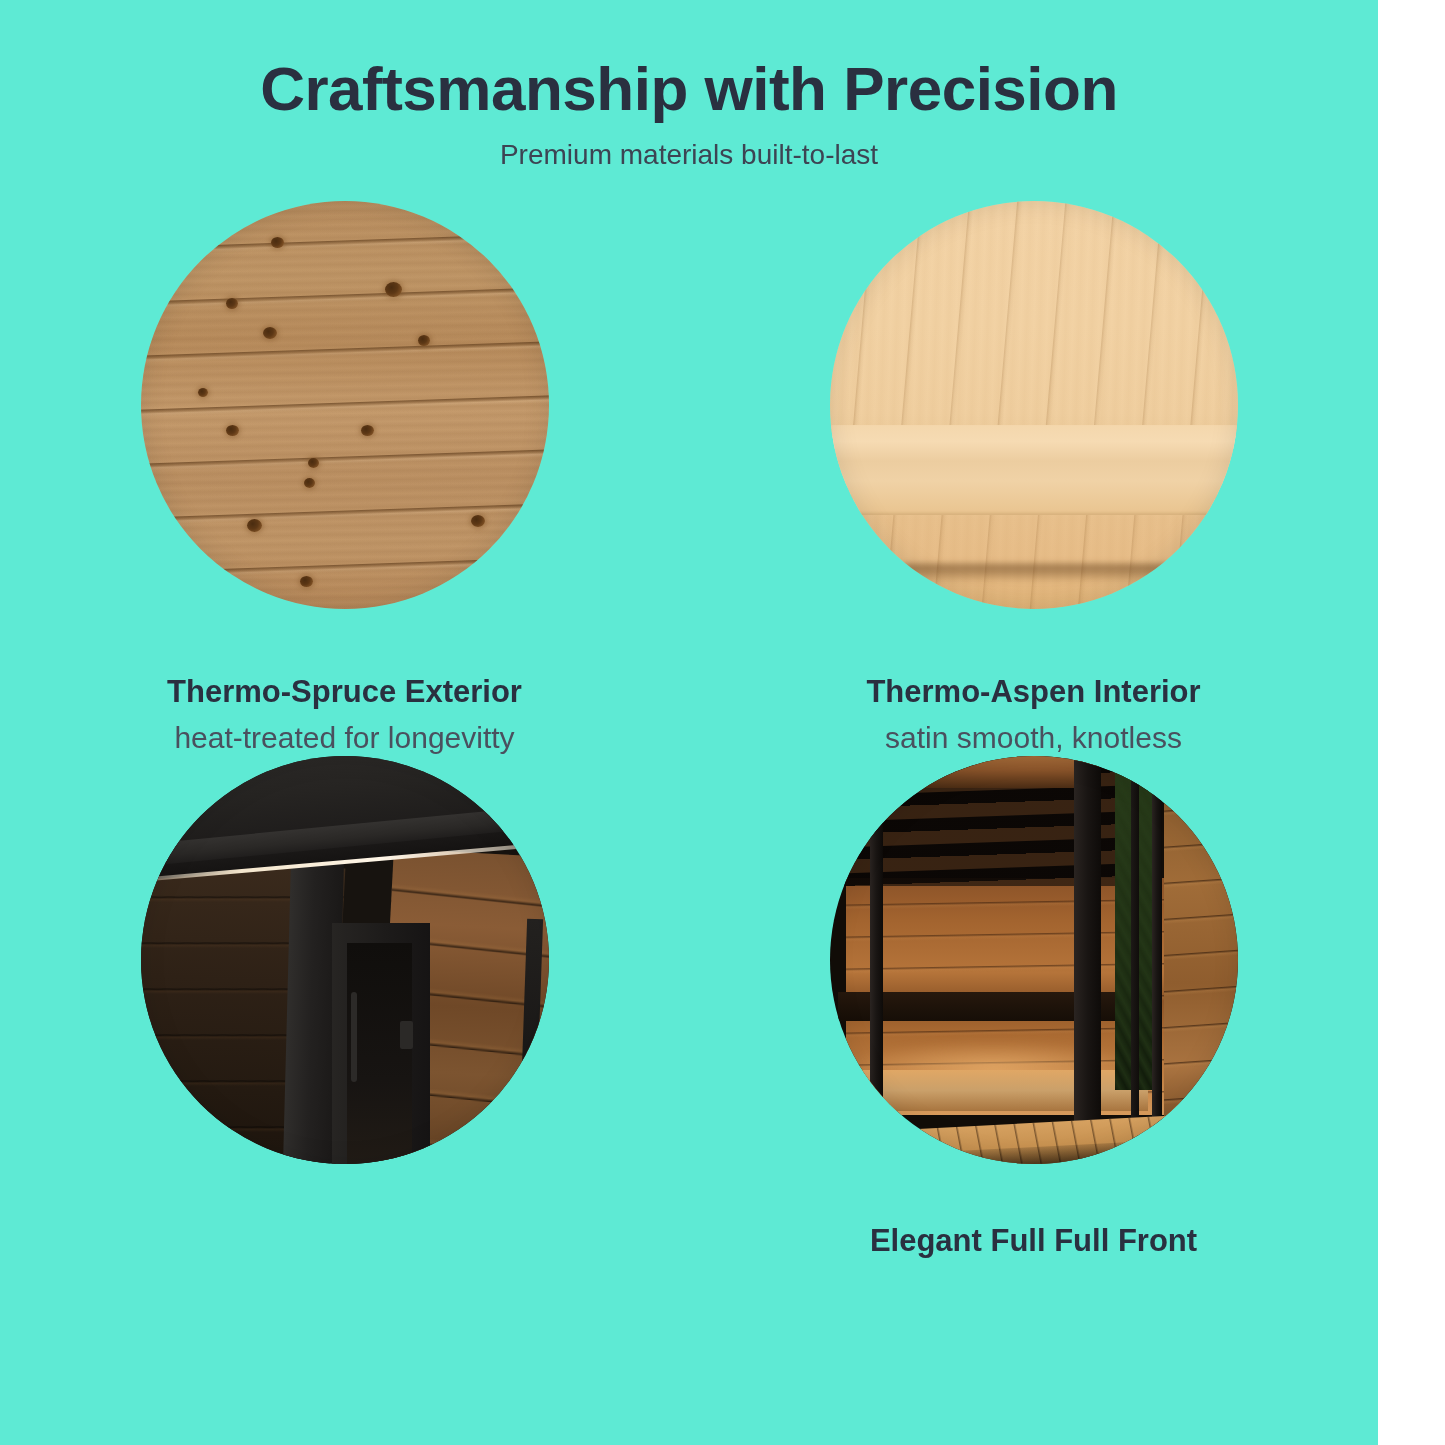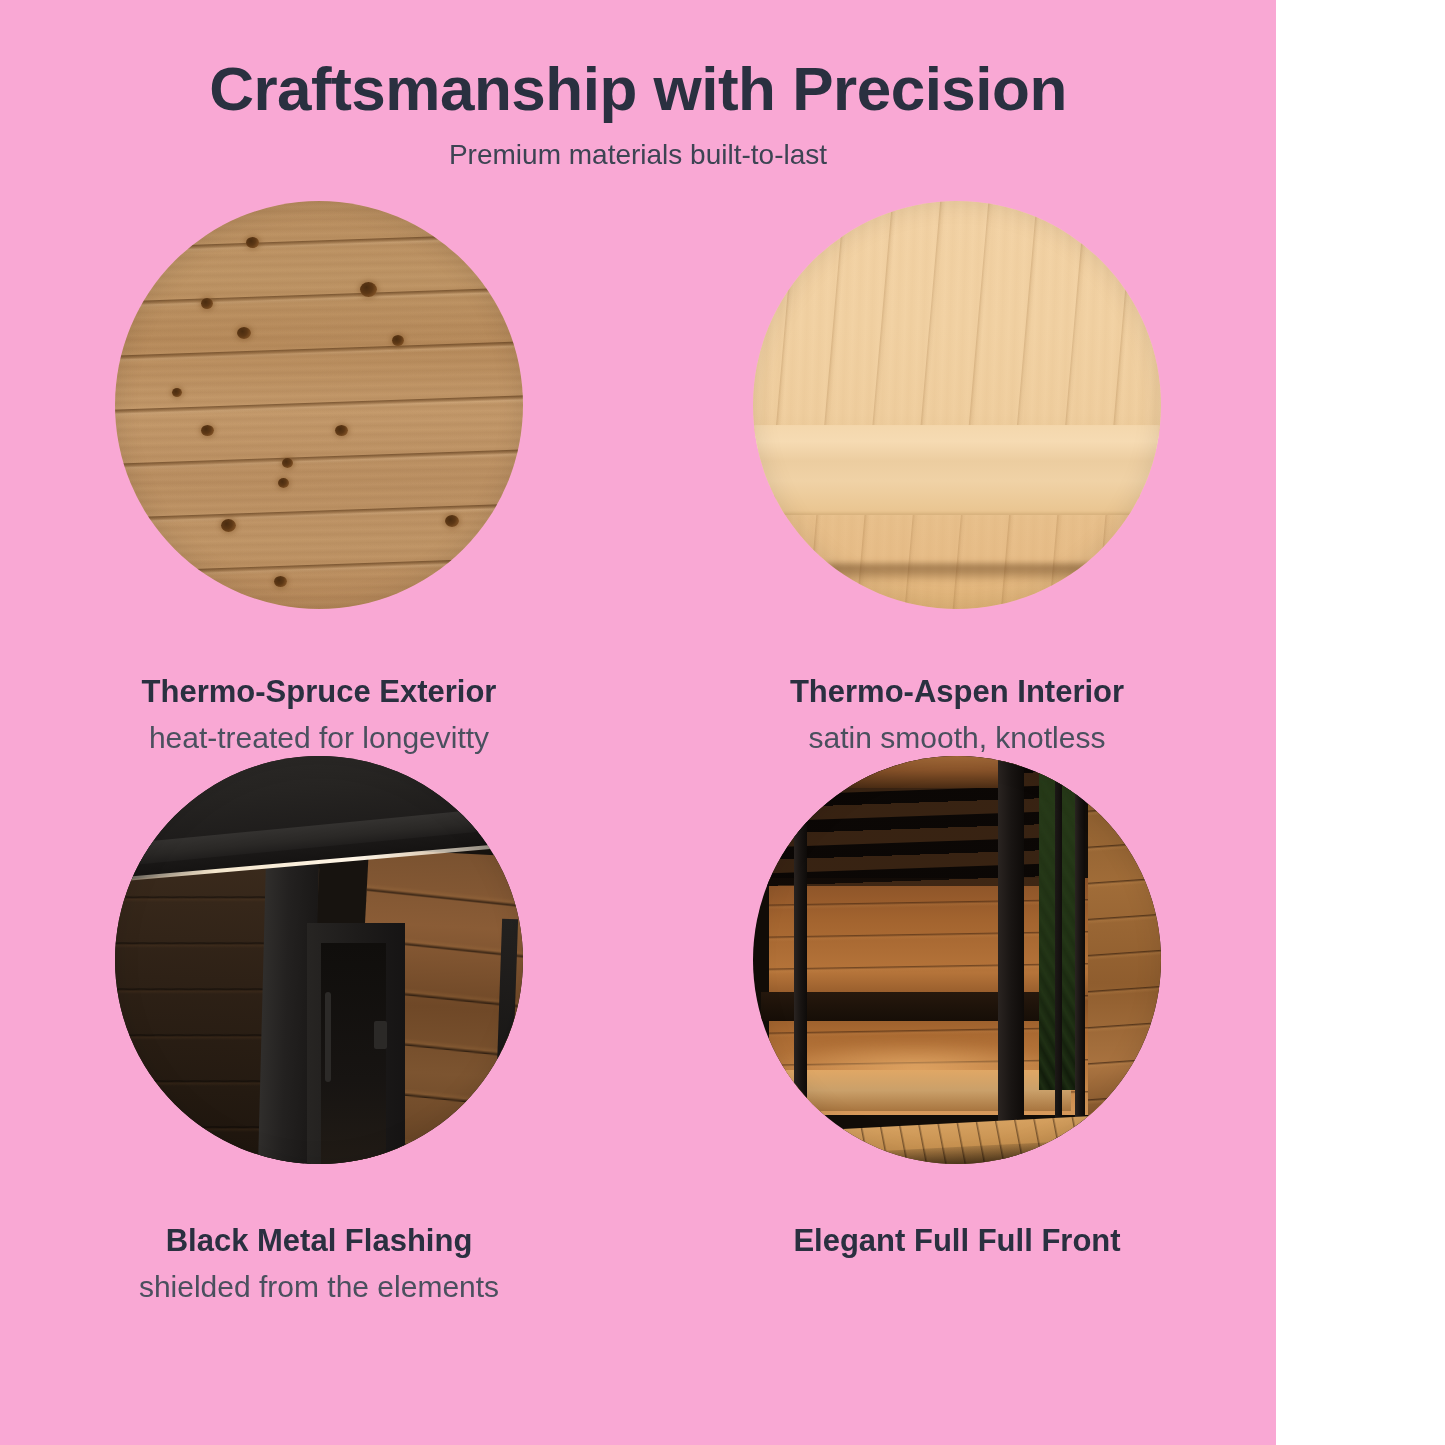"Craftsmanship with Precision" .page { background: #f9a8d4 -> #5eead4; width: 1276px -> 1378px }
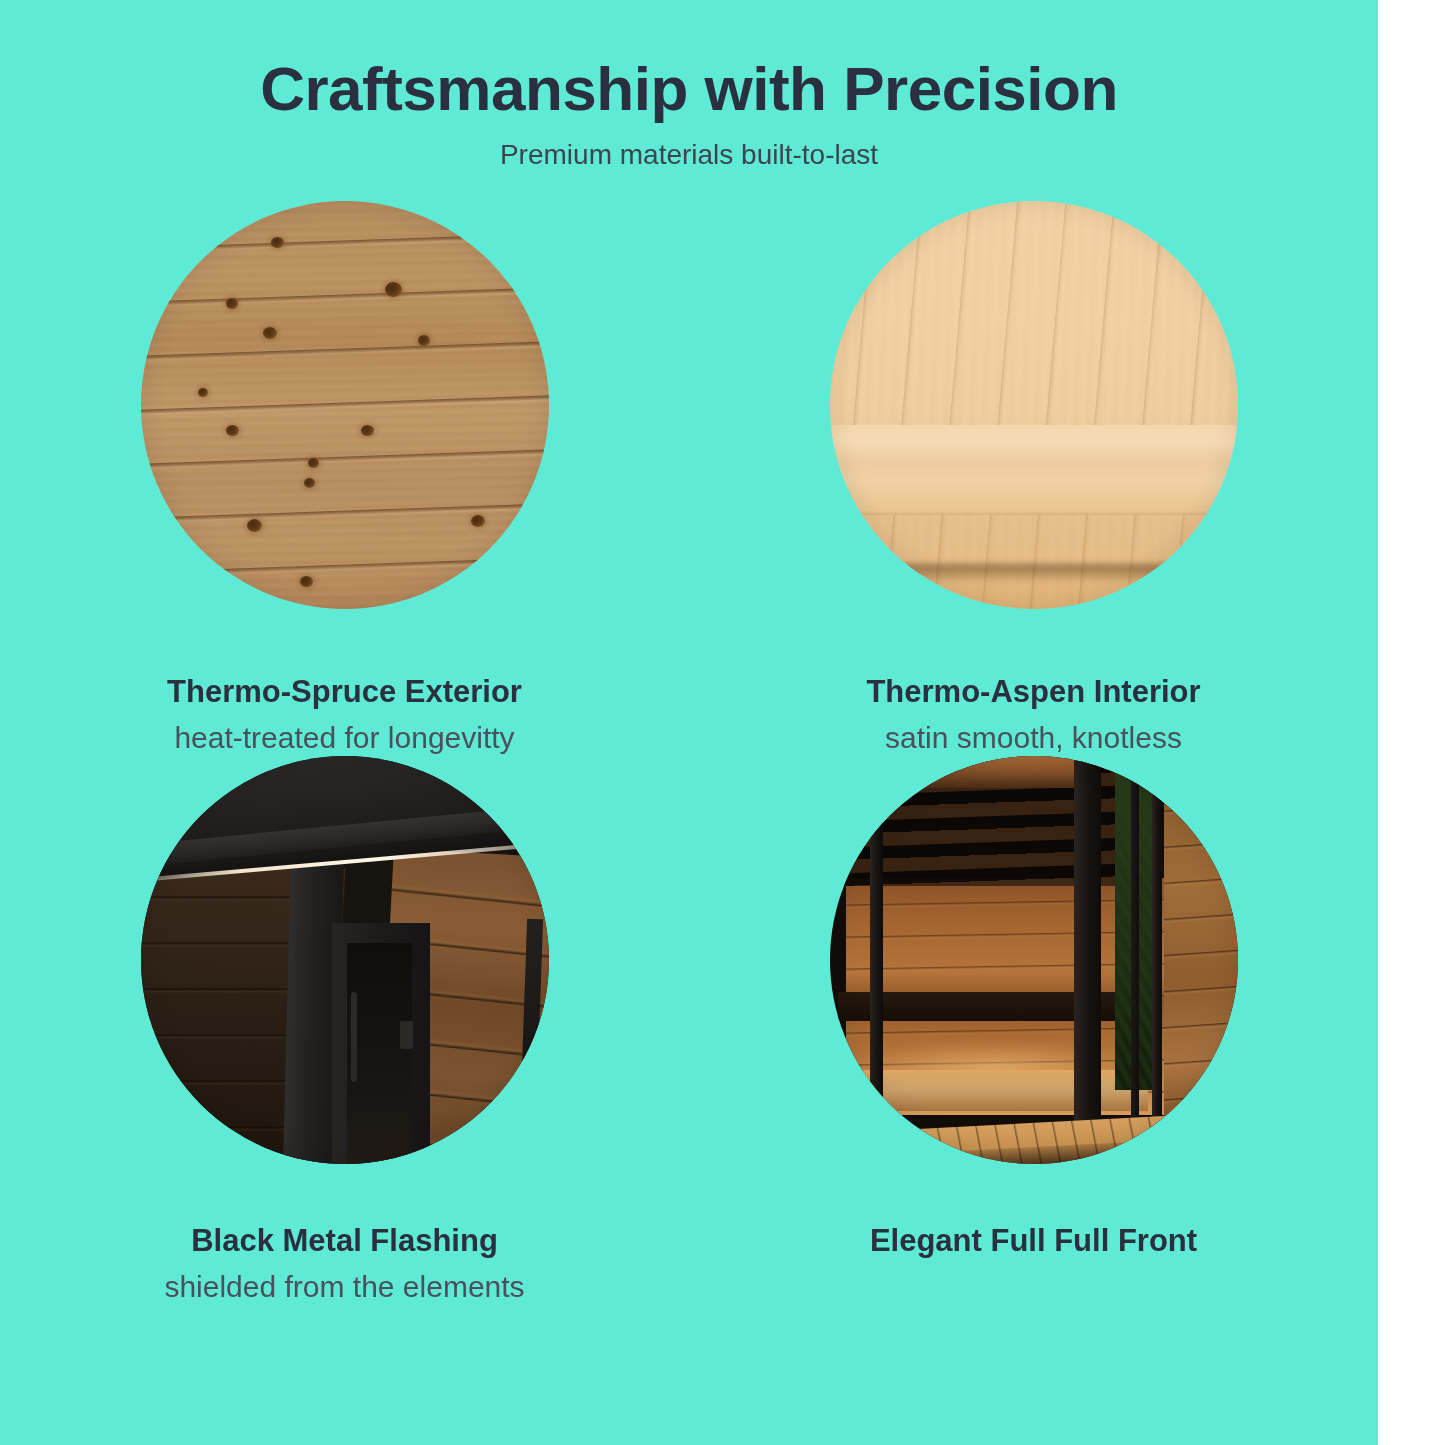"Black Metal Flashing" div.caption { html: <div> <p>Black Metal Flashing</p> <p>shielded from the elements</p> </div> -> none }
